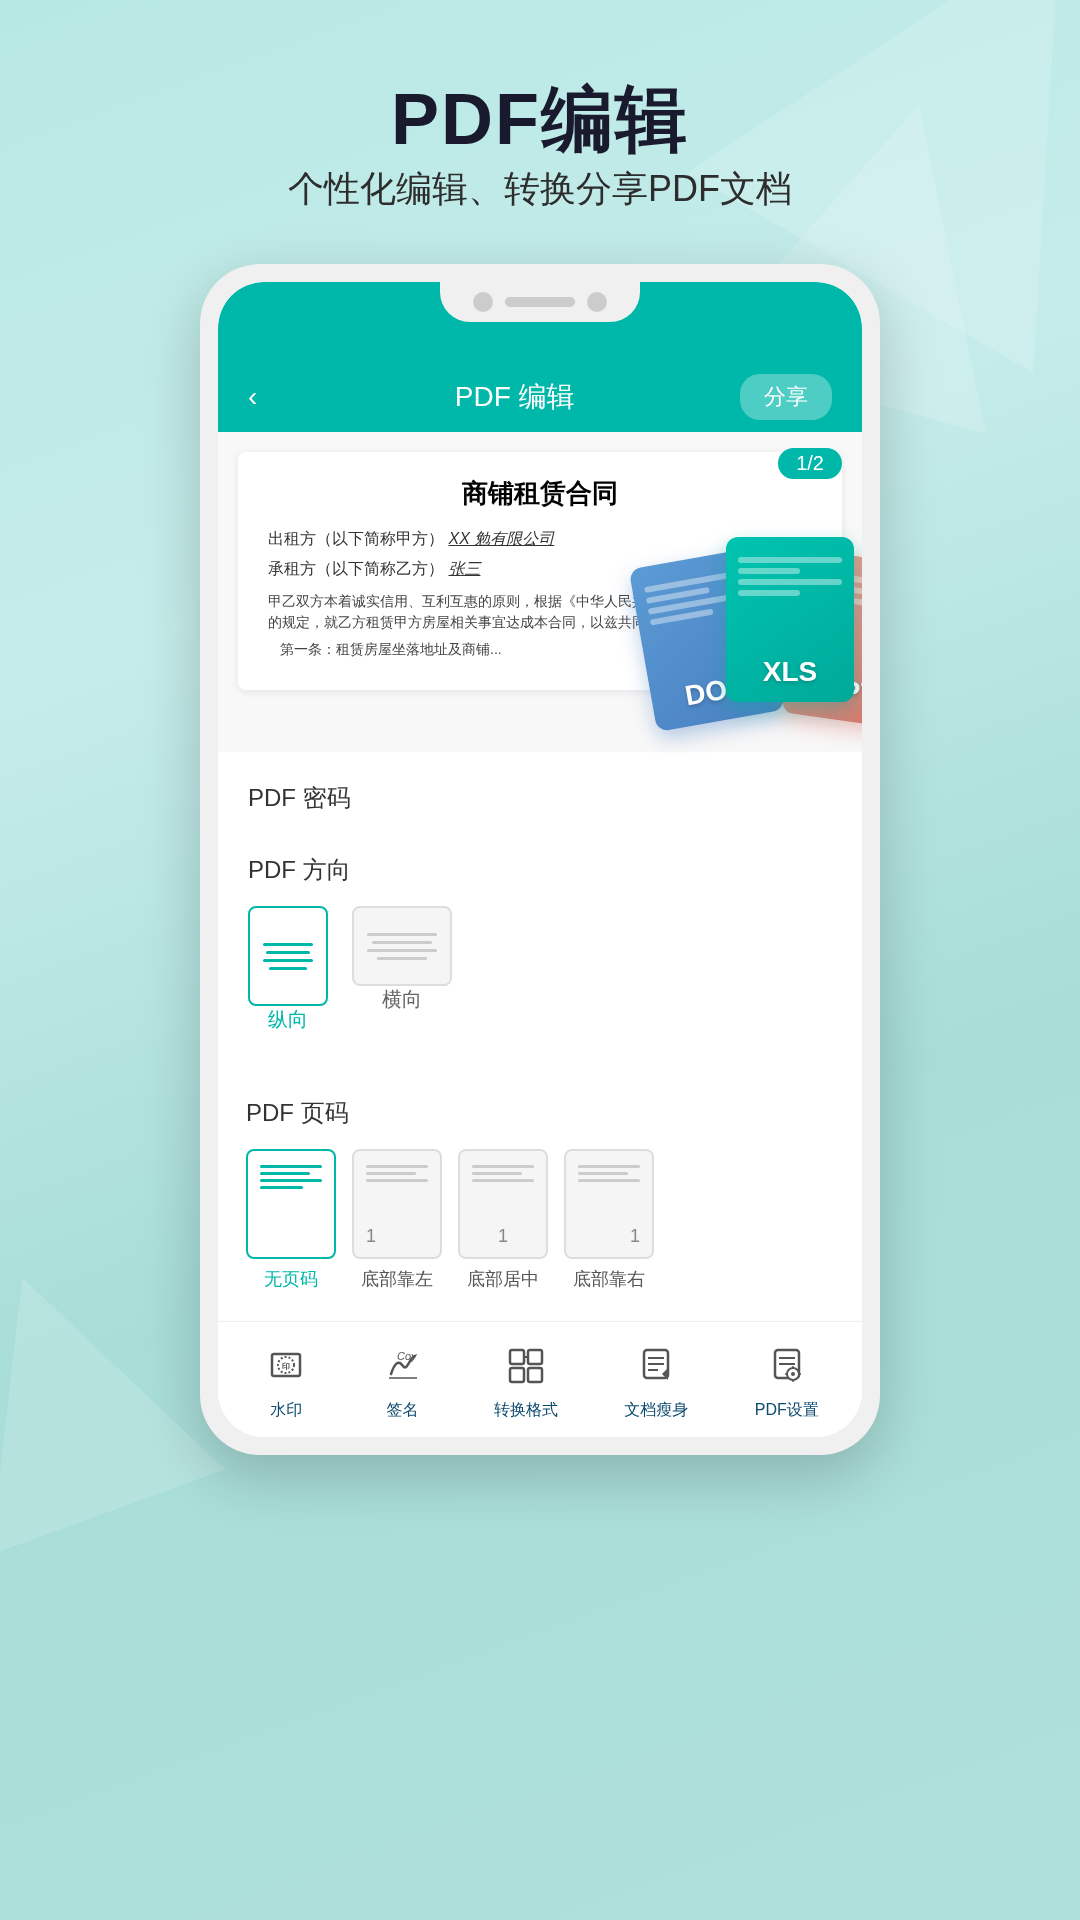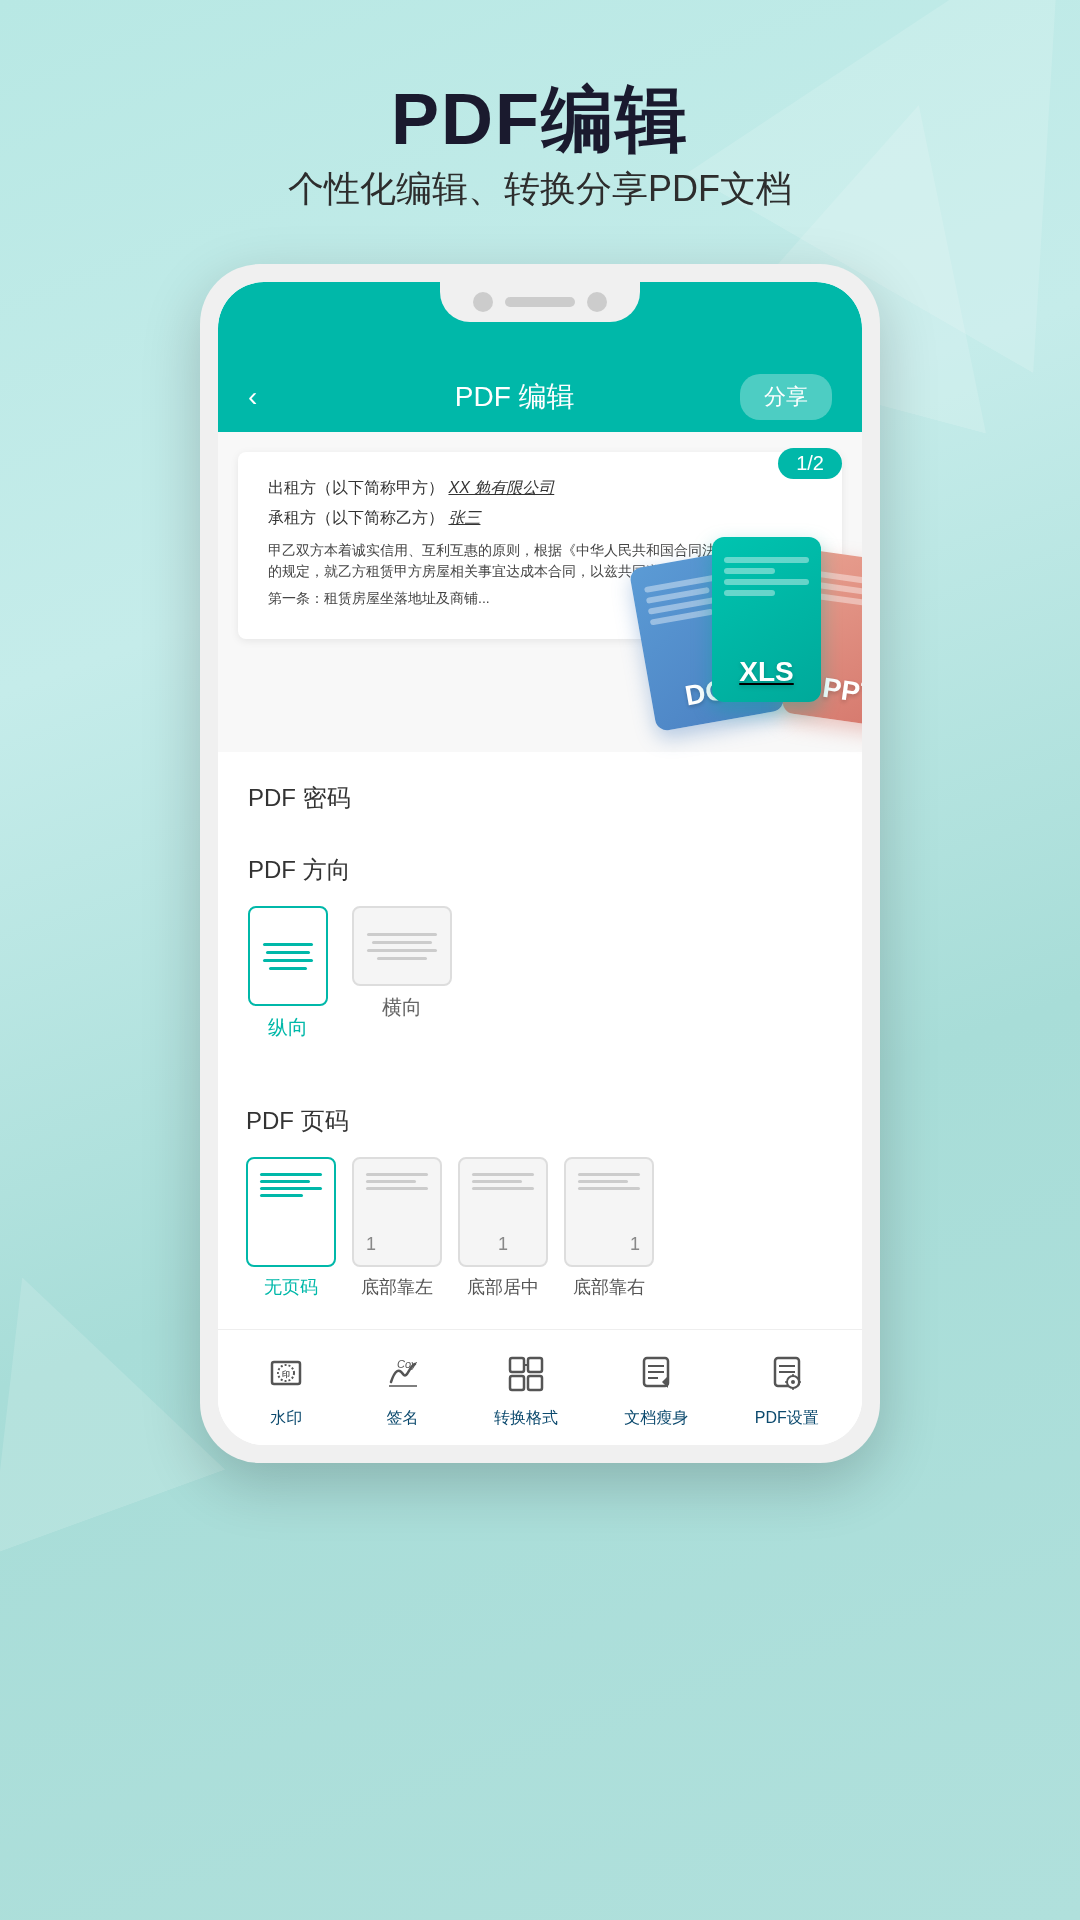"商铺租赁合同" div.doc-title { html: none -> <div>商铺租赁合同</div> }
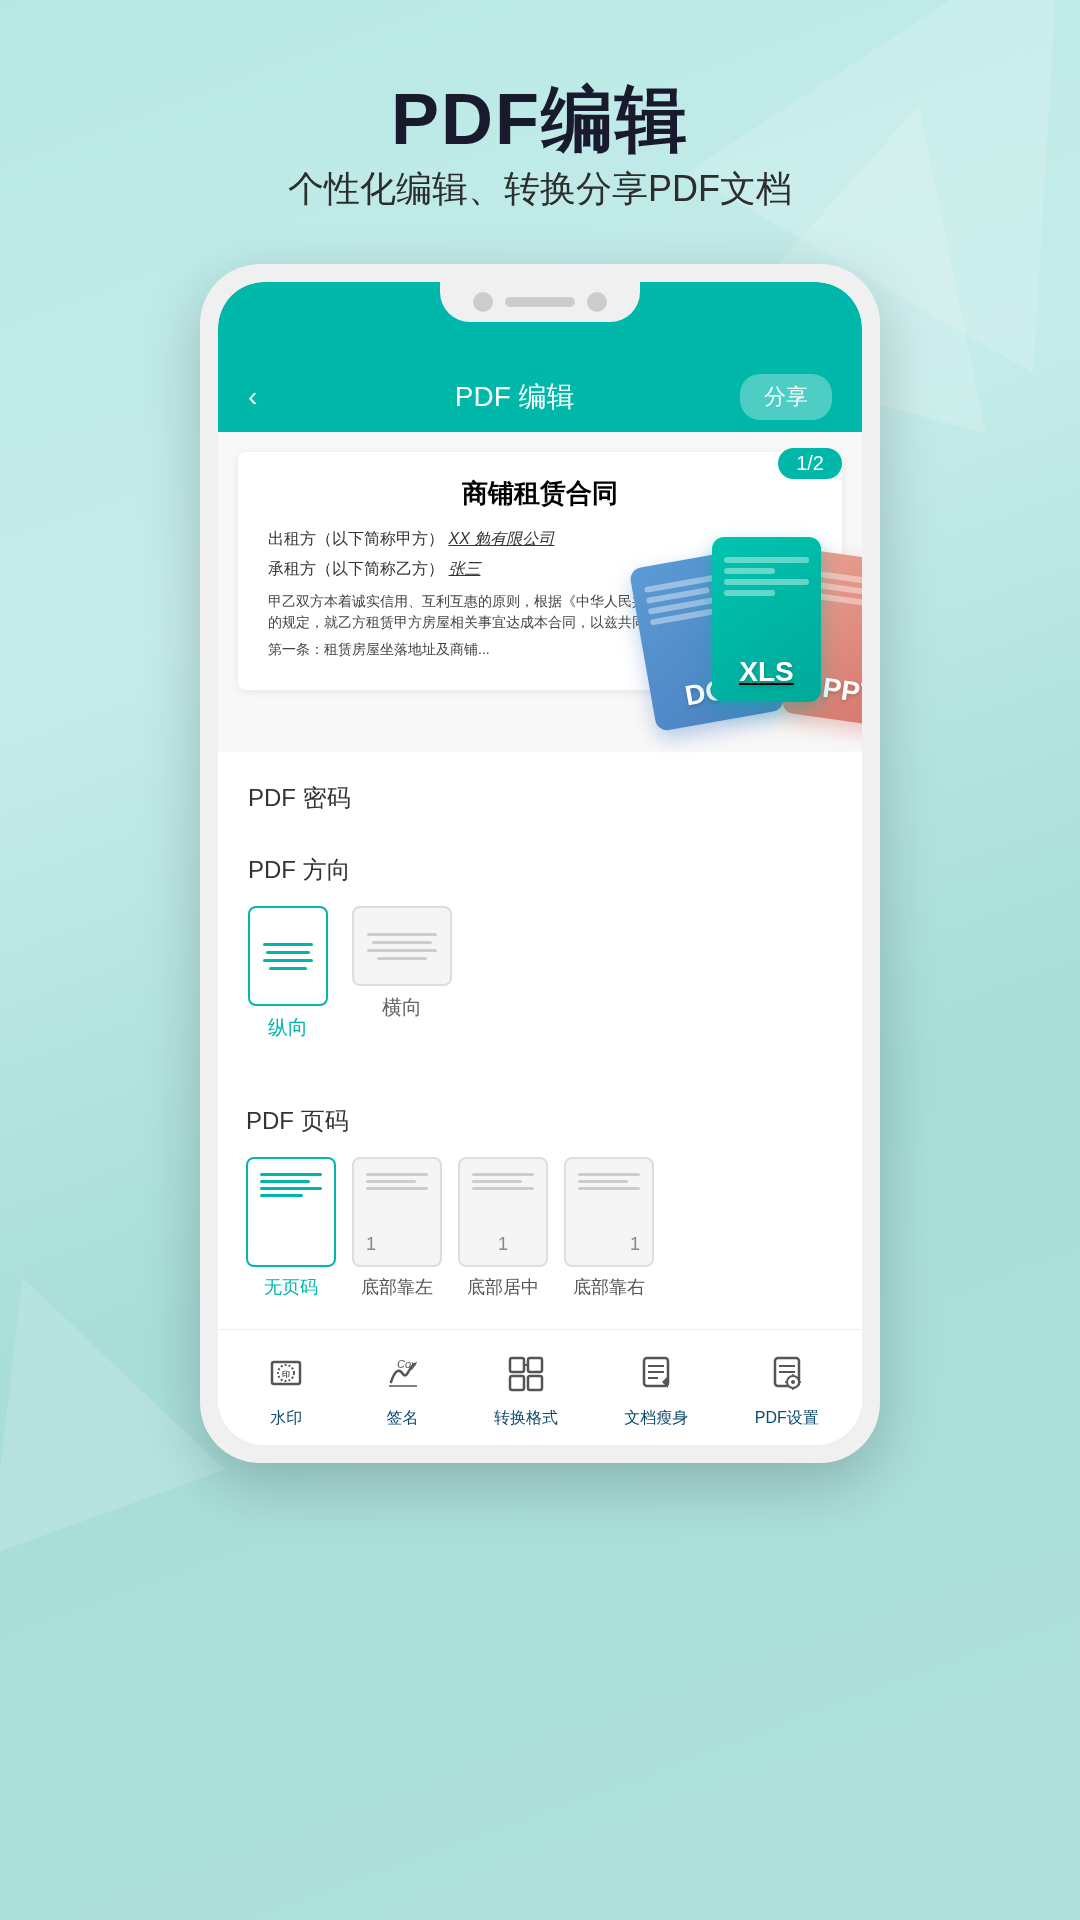"第一条：租赁房屋坐落地址及商铺..." div.doc-line { margin-left: none -> 12px }
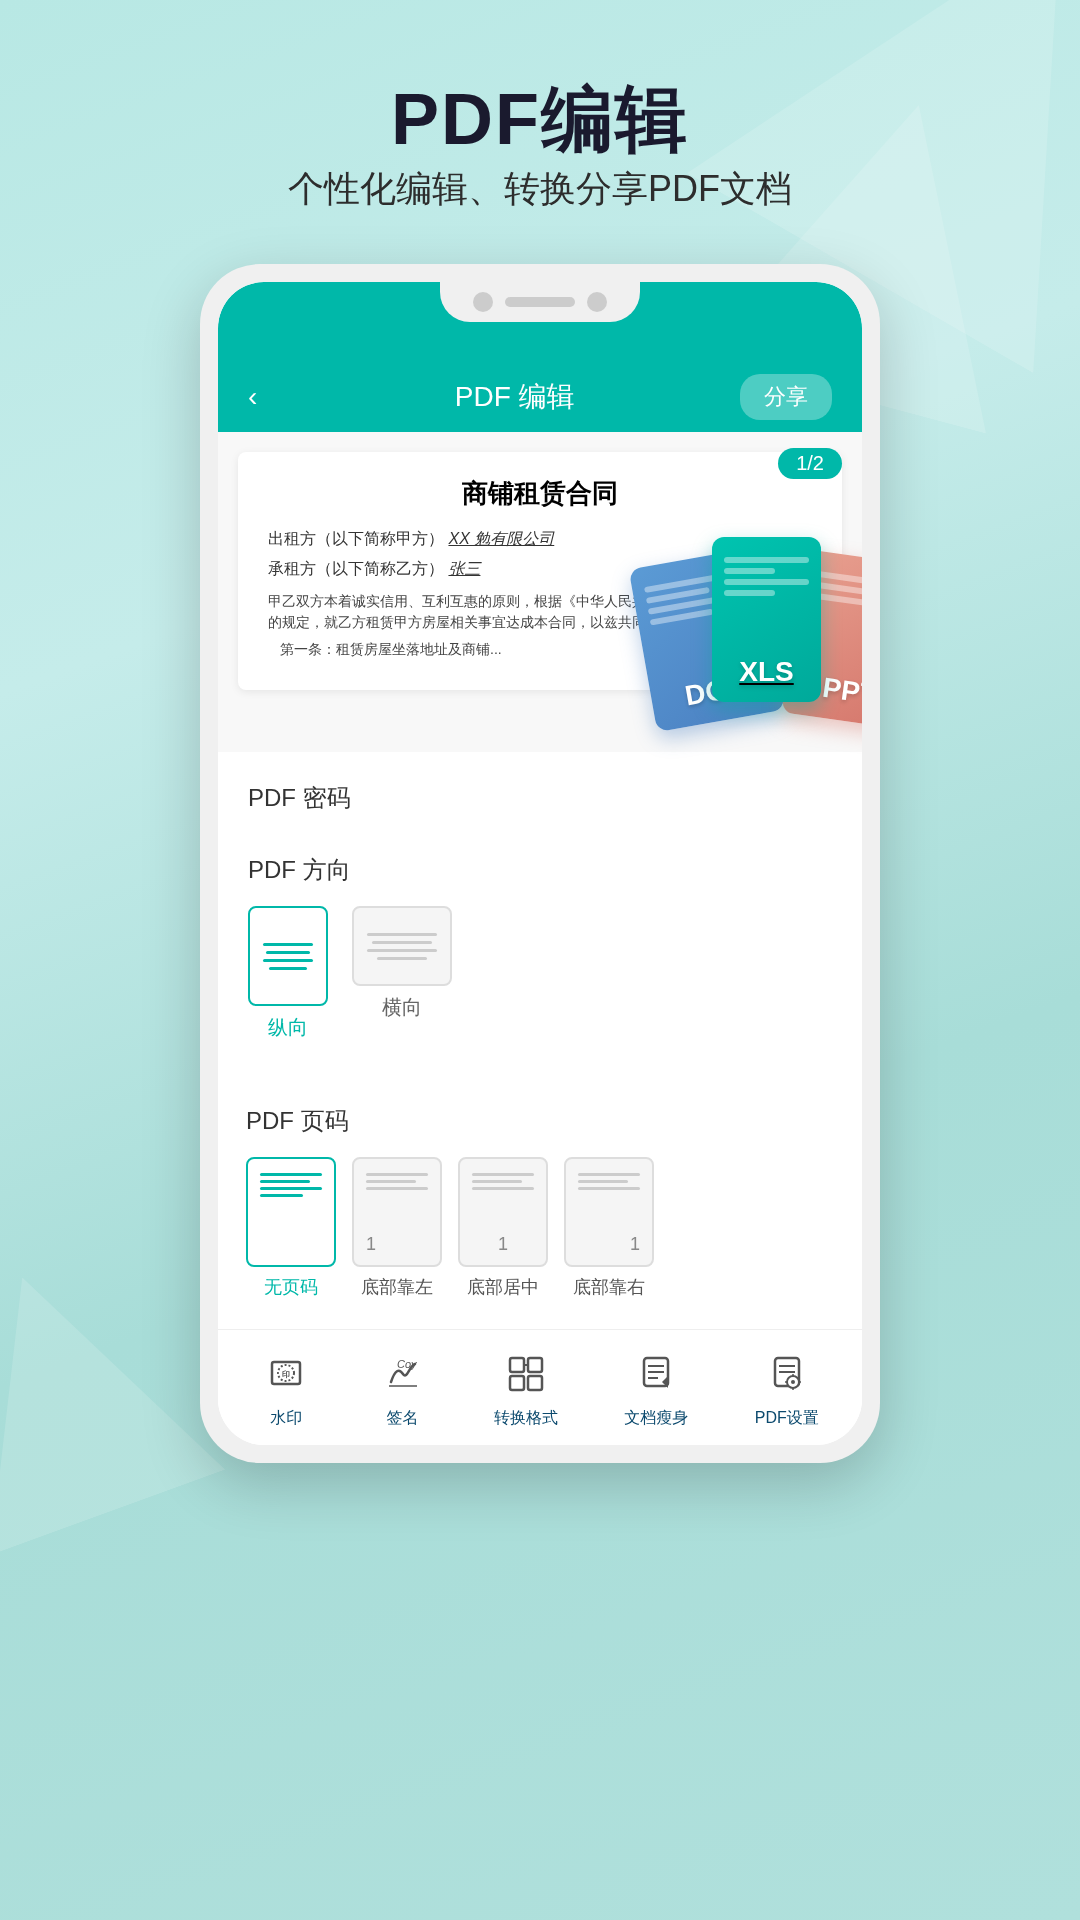"XLS" .file-card-xls { left: 70px -> 84px; text-decoration: underline -> none; width: 109px -> 128px }
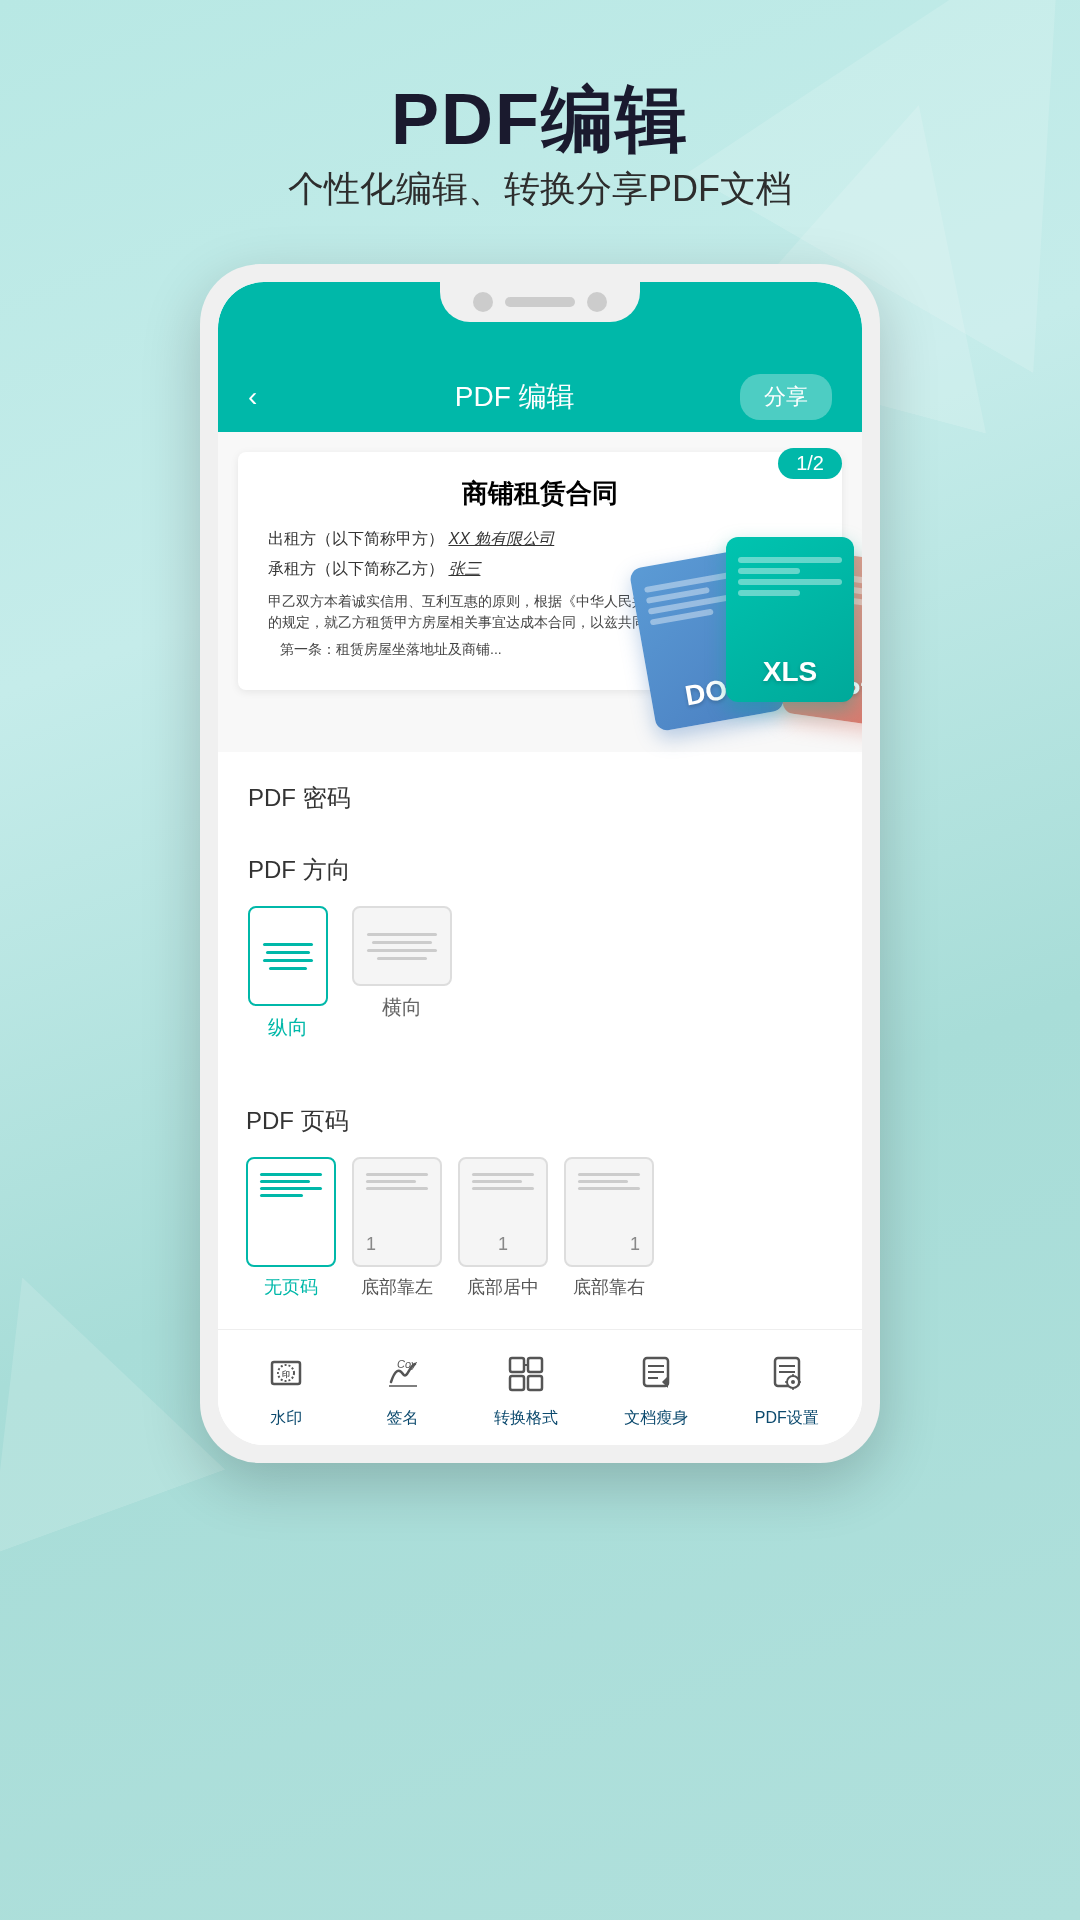"横向" .orient-item { gap: 8px -> none }
